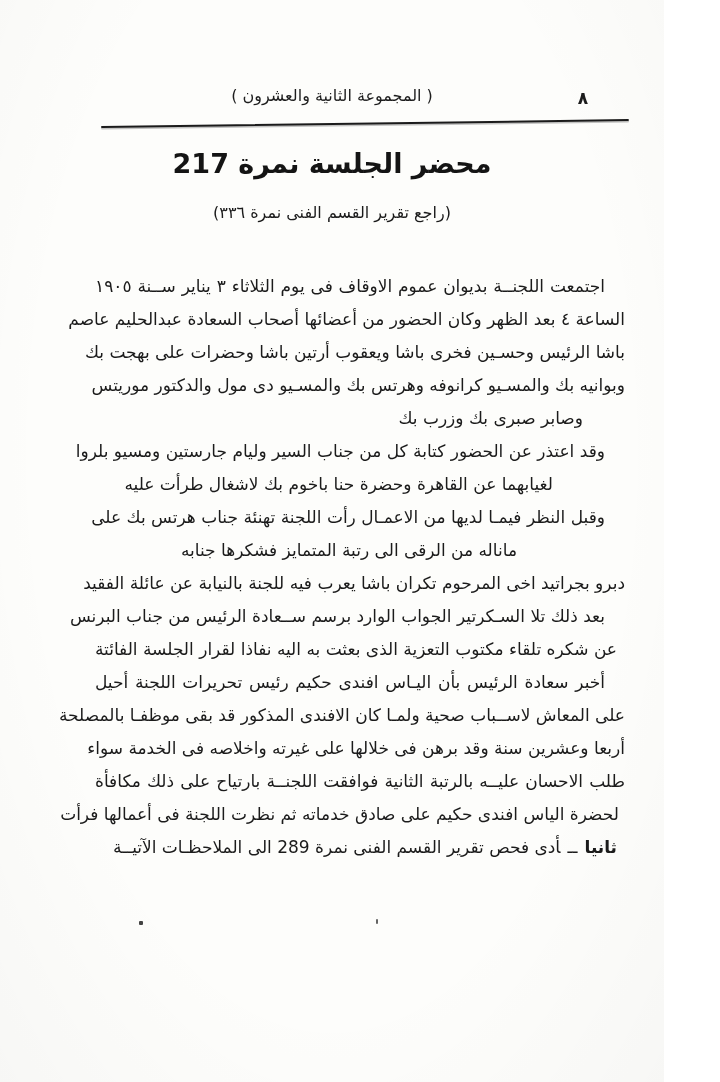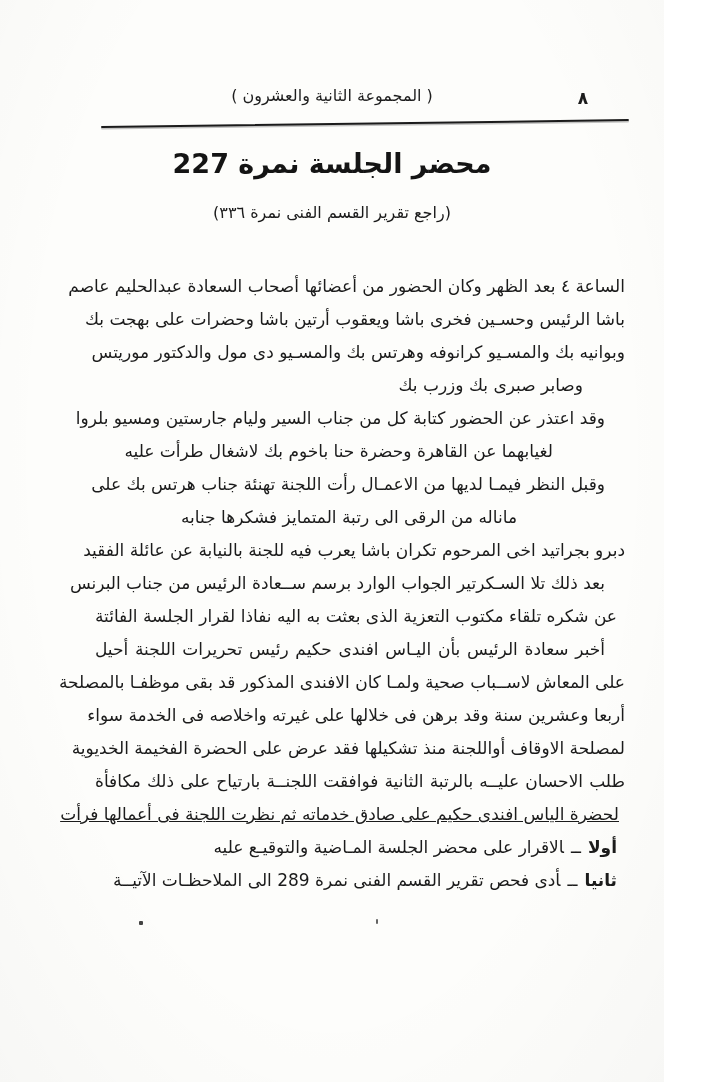"محضر الجلسة نمرة 227" div.doc-title { text: 227 -> 217 }
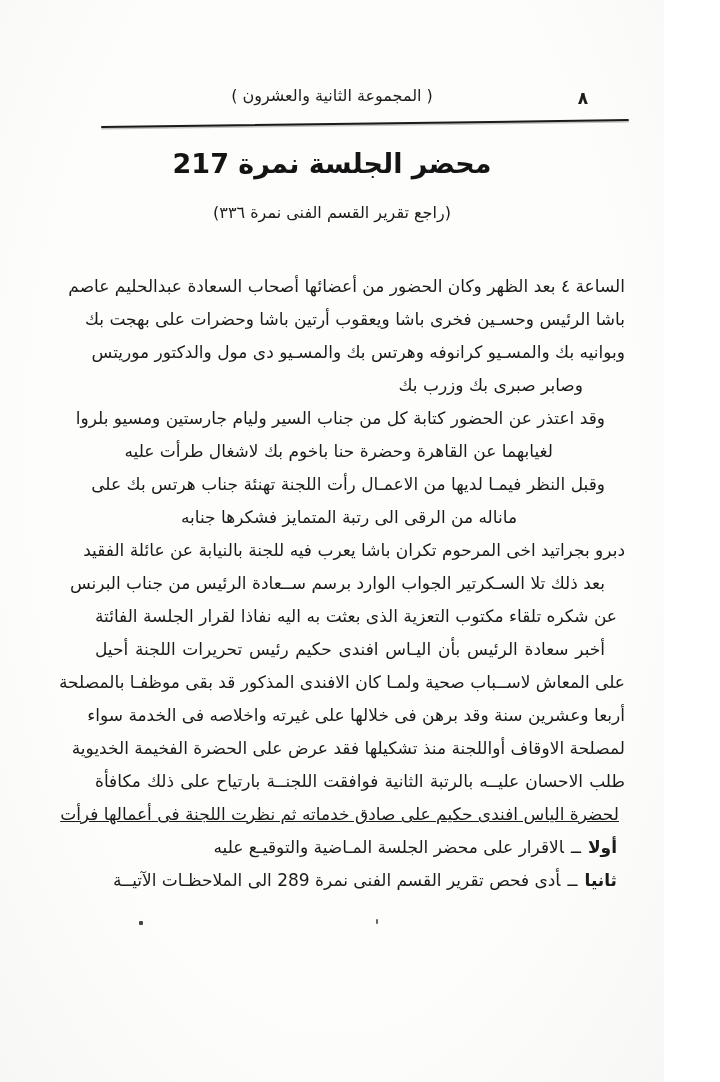"اجتمعت اللجنــة بديوان عموم الاوقاف" div.line { html: none -> <div>اجتمعت اللجنــة بديوان عموم الاوقاف فى يوم الثلاثاء ٣ يناير ســنة ١٩٠٥</div> }
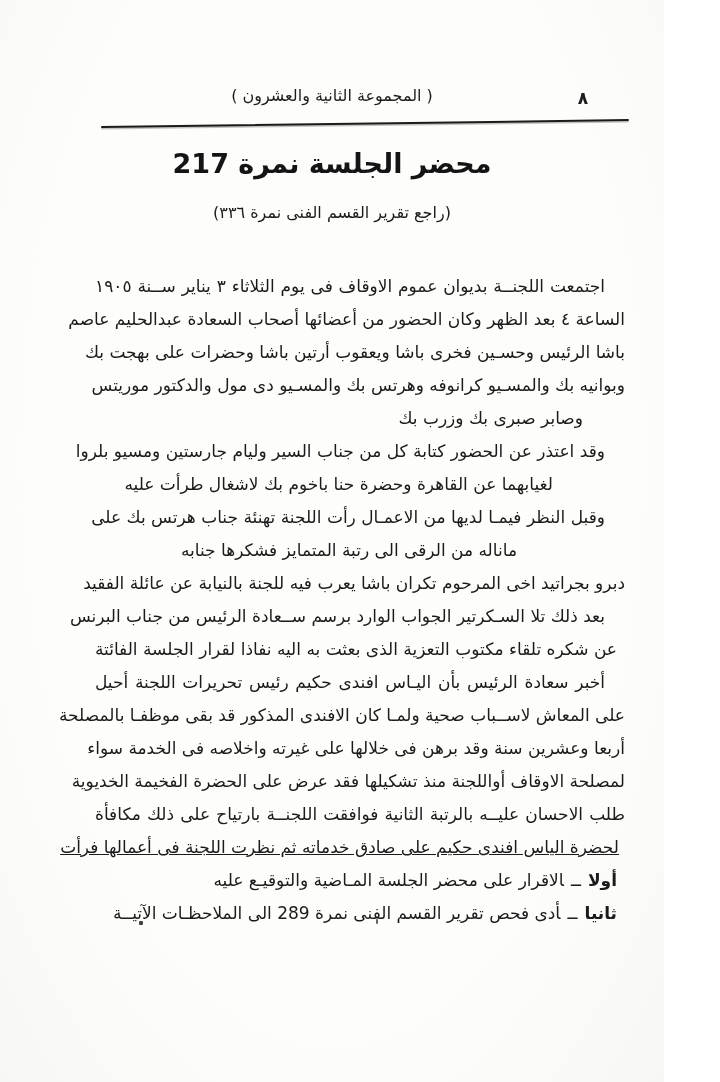"لمصلحة الاوقاف أواللجنة منذ تشكيلها" div.line { html: <div>لمصلحة الاوقاف أواللجنة منذ تشكيلها فقد عرض على الحضرة الفخيمة الخديوية</div> -> none }
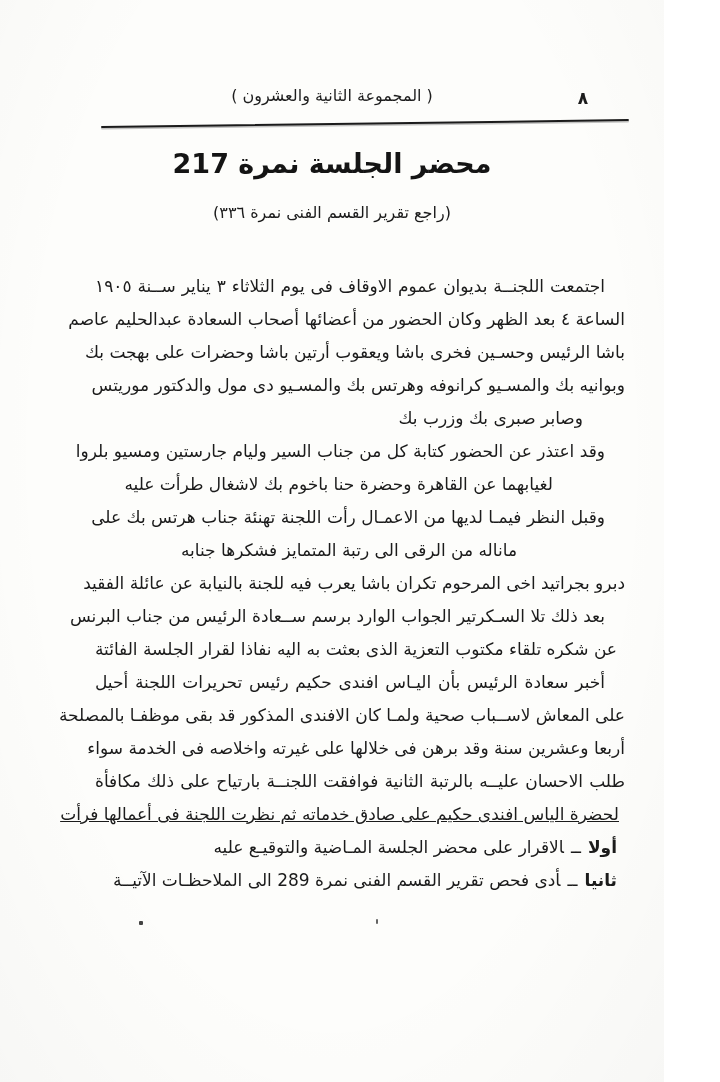"لحضرة الياس افندى حكيم على" div.line { text-decoration: underline -> none }
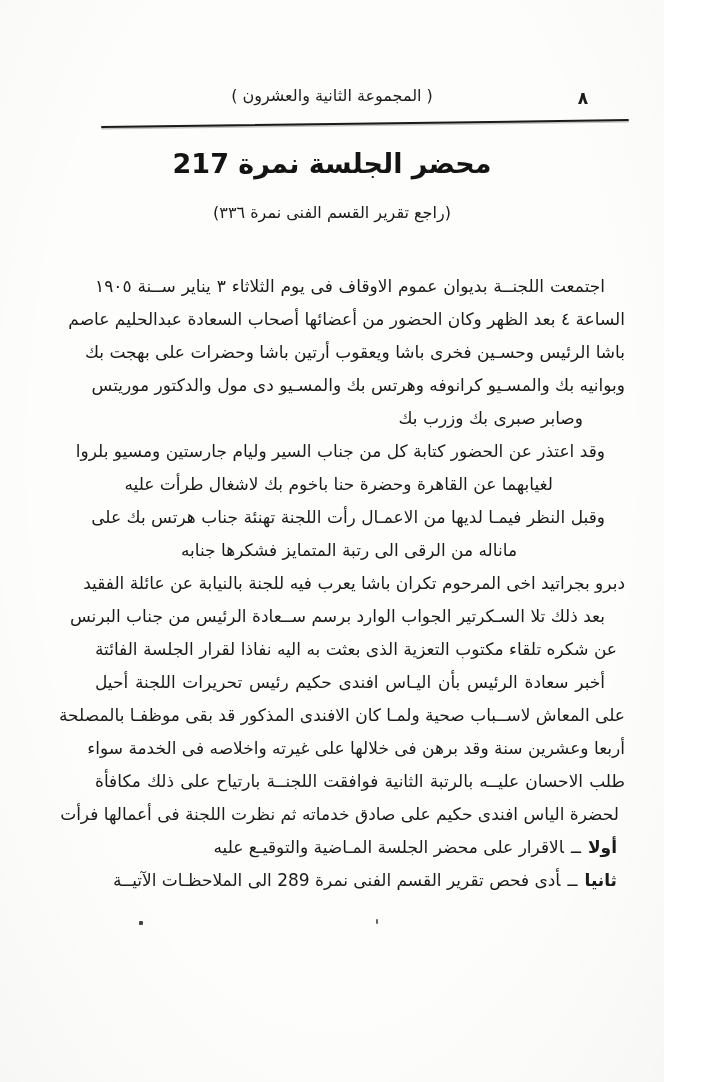"أولاــالاقرار على محضر الجلسة المـاضية" div.line { html: <div> <span>أولا</span><span>ــ</span><span>الاقرار على محضر الجلسة المـاضية والتوقيـع عليه</span> </div> -> none }
